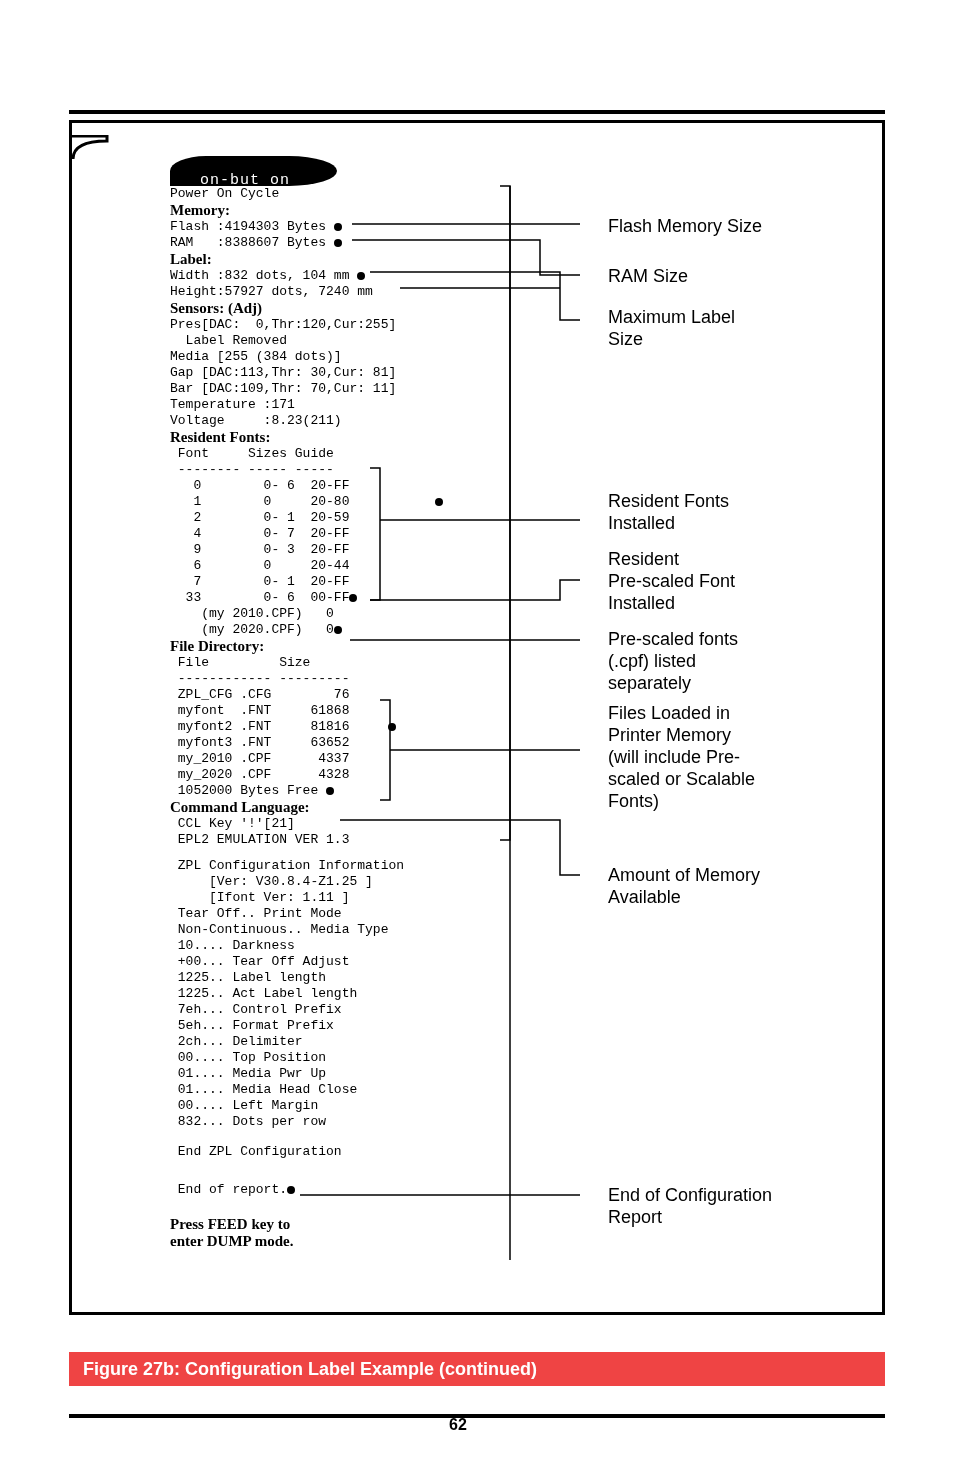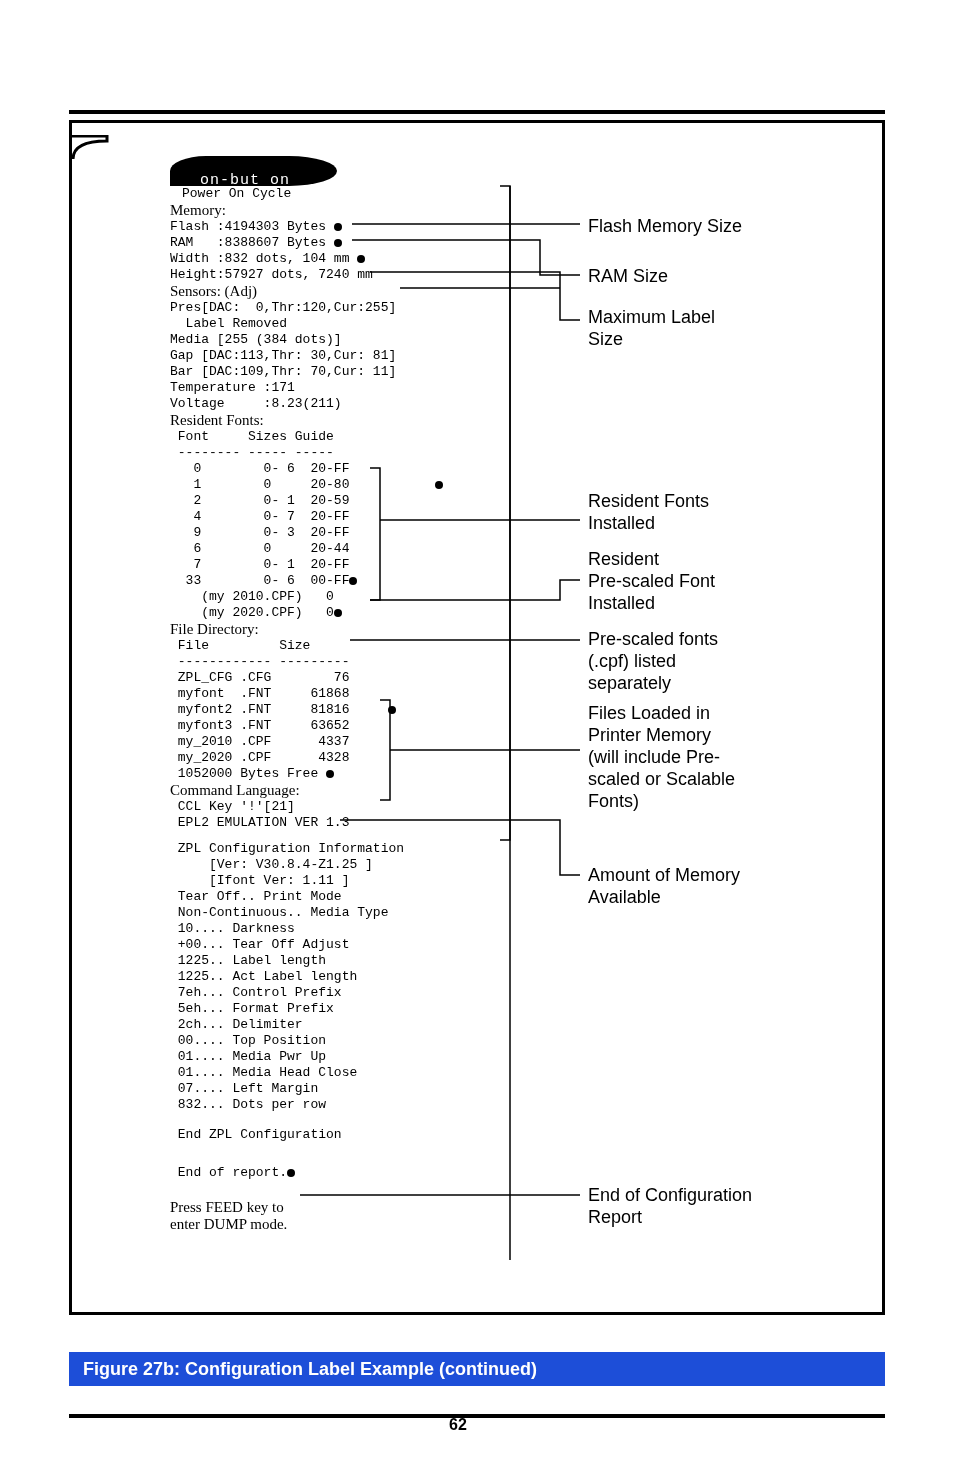"Power On Cycle" div.mono { margin-left: 12px -> none }
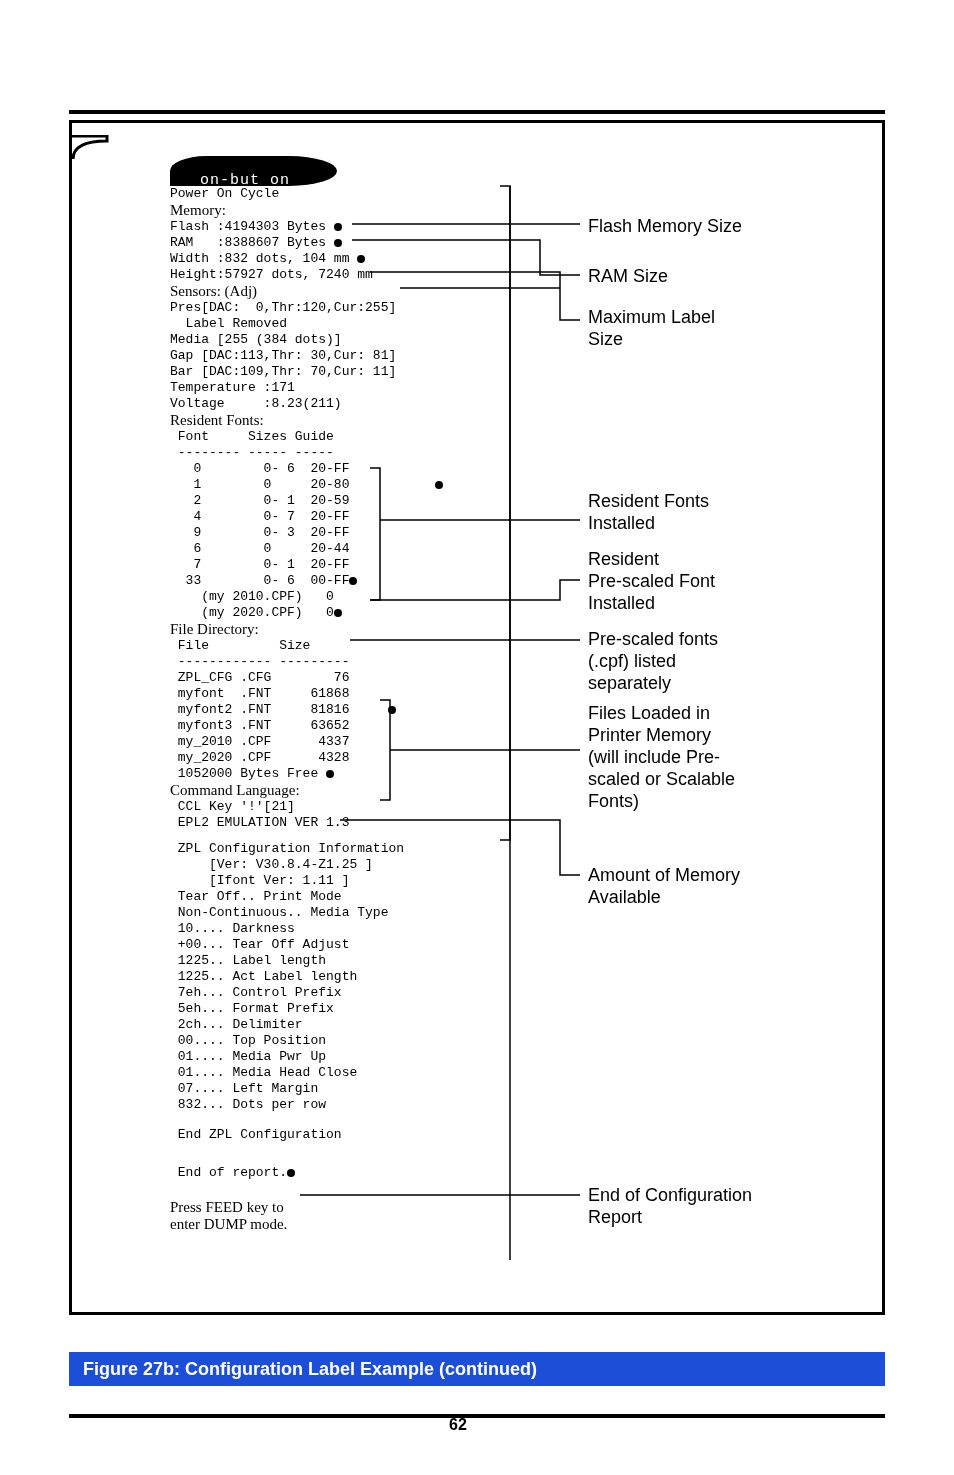"Memory:" .serif-head { font-weight: normal -> bold }
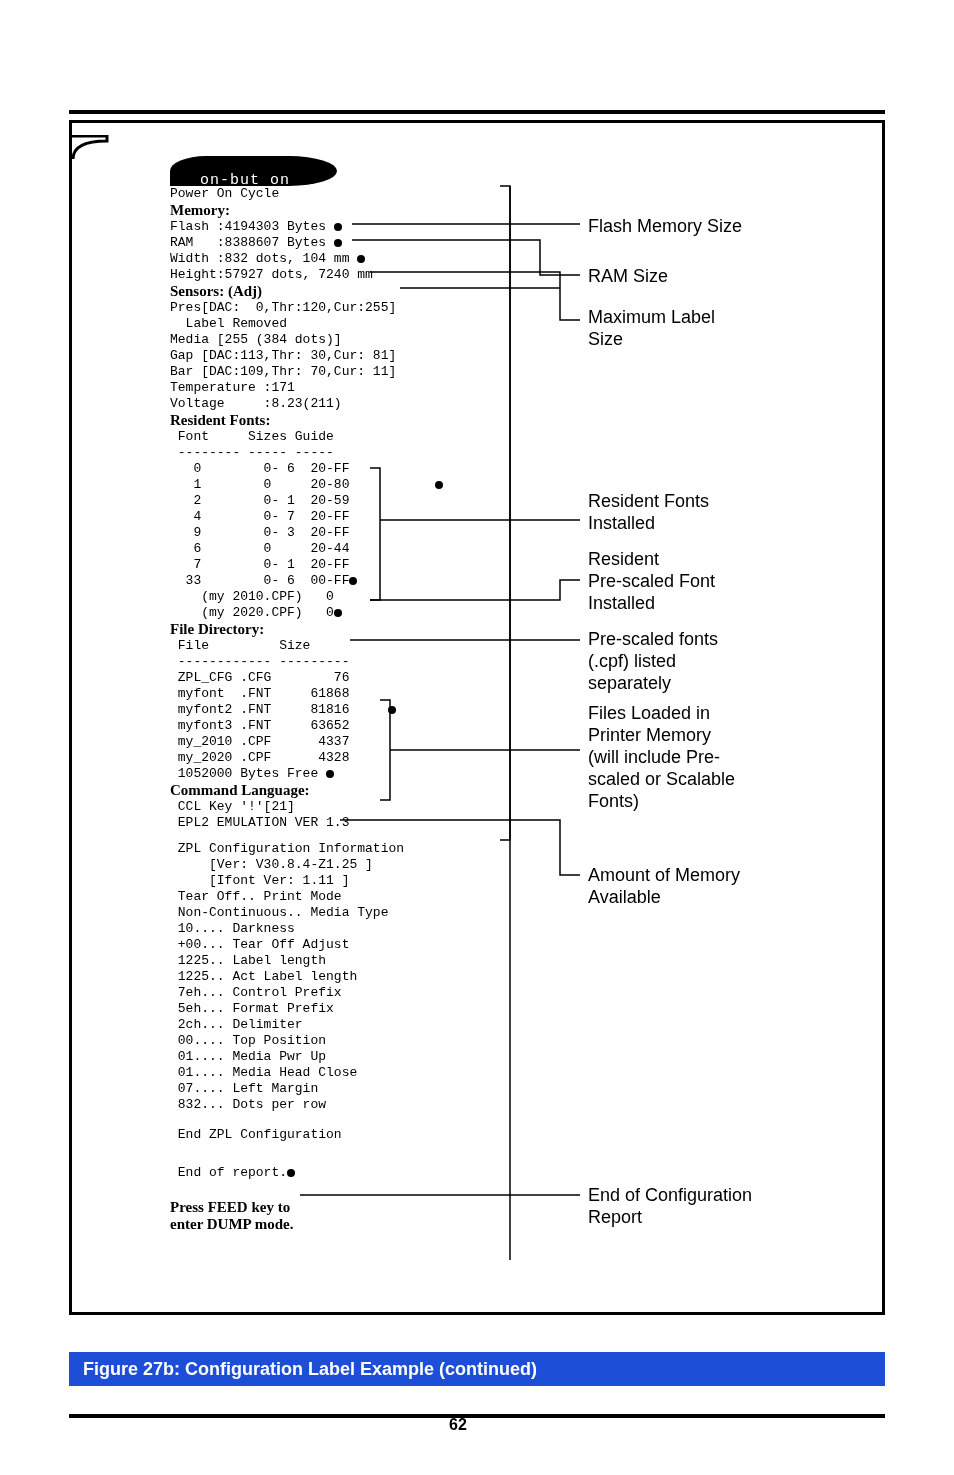"Flash Memory Size" .desc-col { left: 588px -> 608px }
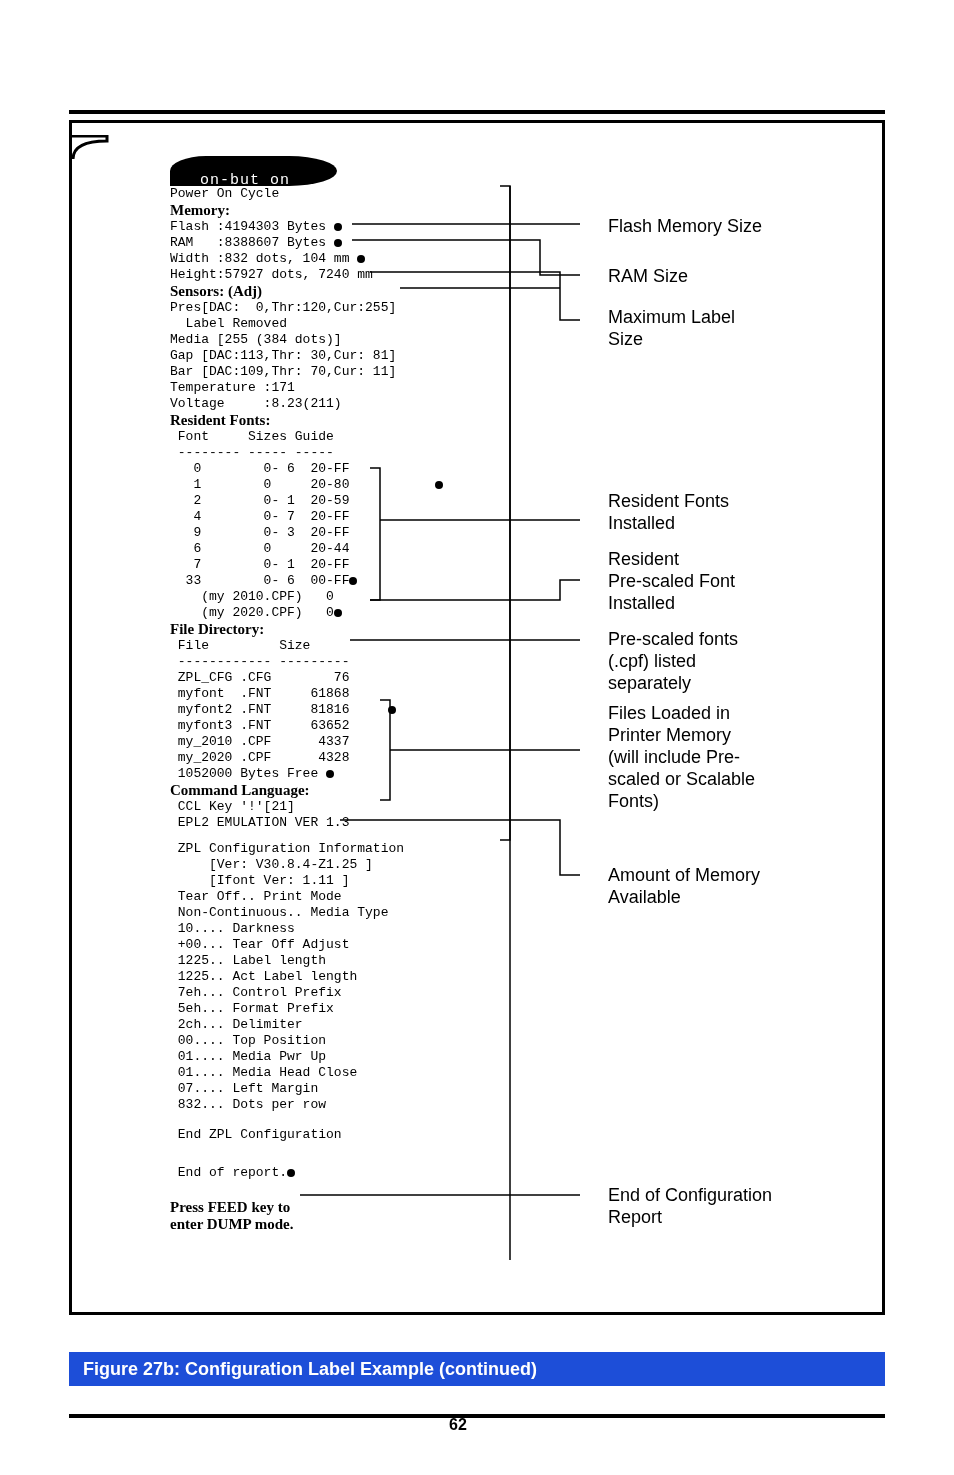"Label:" div.serif-head { html: none -> <div>Label:</div> }
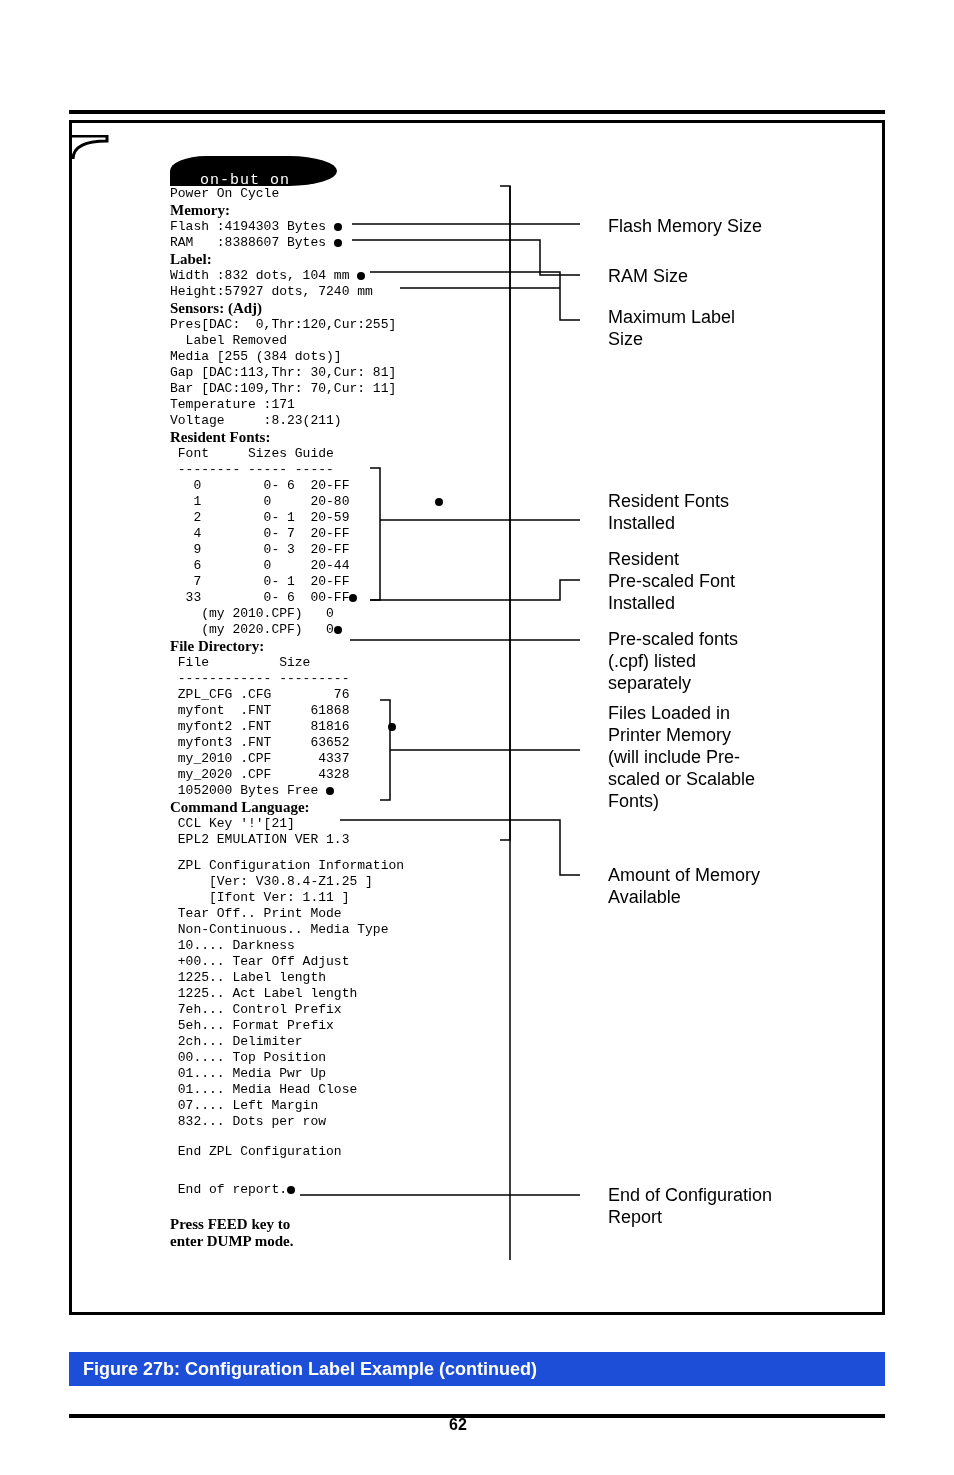"07.... Left Margin" div.mono { text: 07 -> 00 }
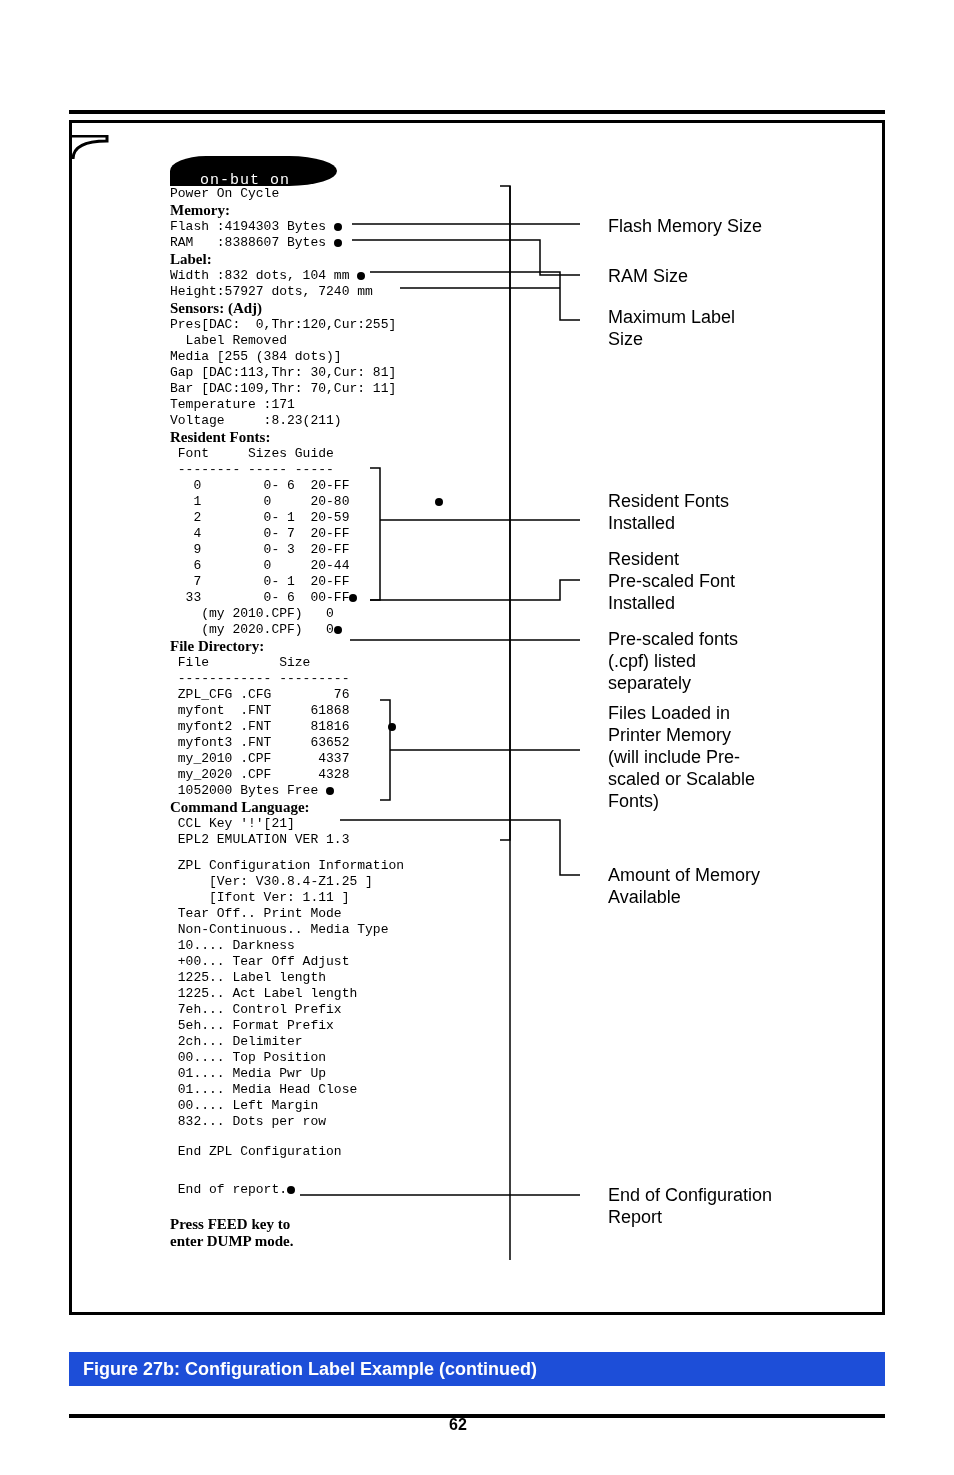"Figure 27b: Configuration Label Example" .caption-bar { background: #1d4ed8 -> #ef4444 }
